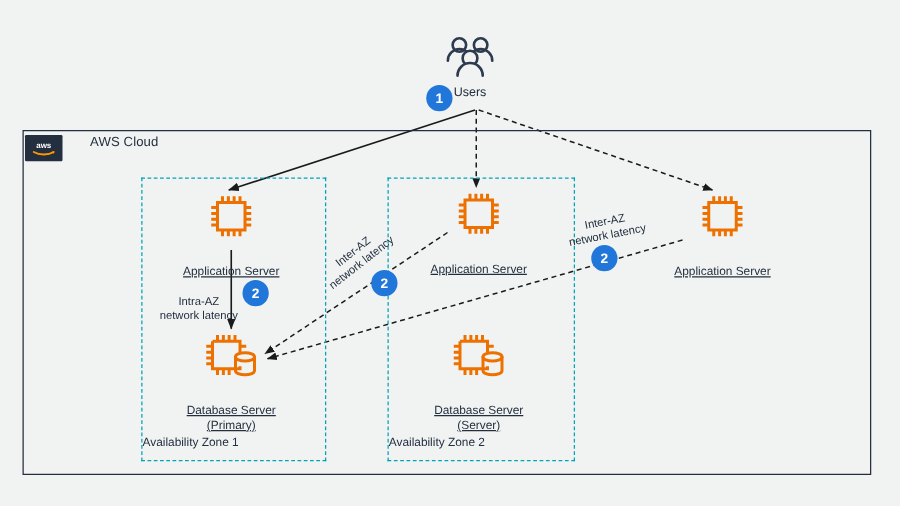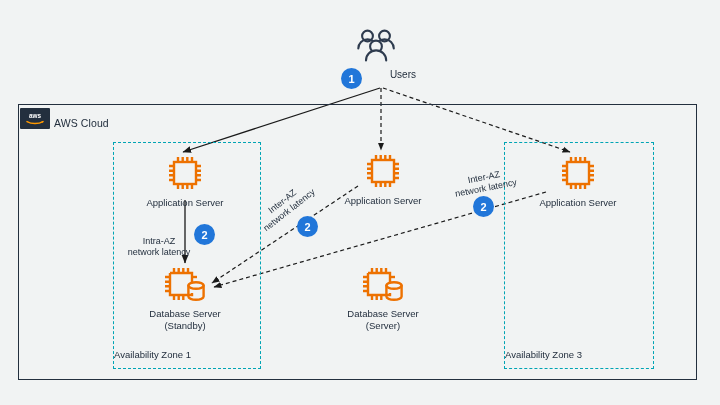"Users" .users-node { text-align: right -> center }
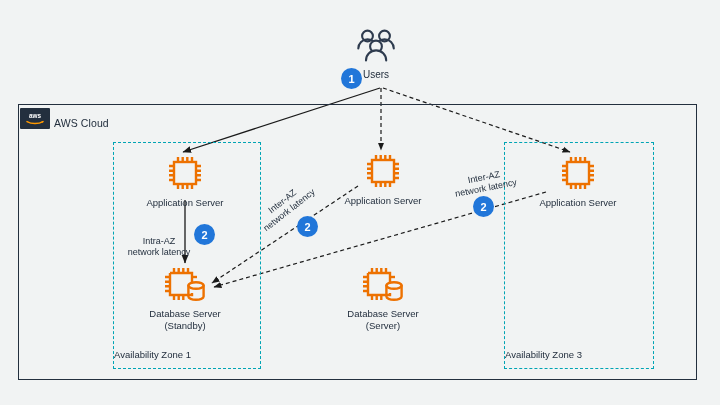"AWS Cloud" .cloud-header { align-items: flex-end -> flex-start; gap: 4px -> 22px }
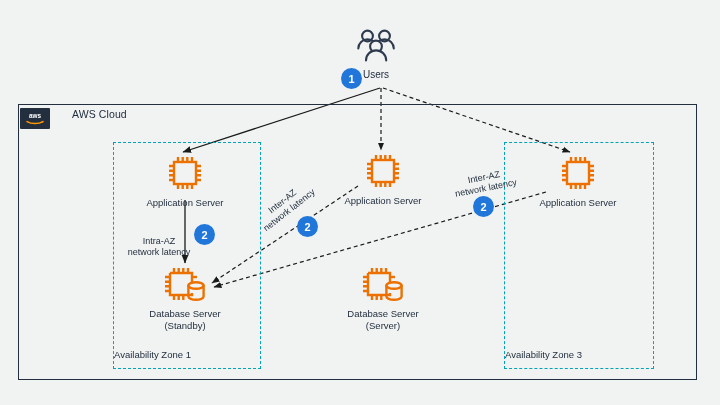"Application Server" .node .cap { margin-top: 3px -> 18px; text-decoration: none -> underline }
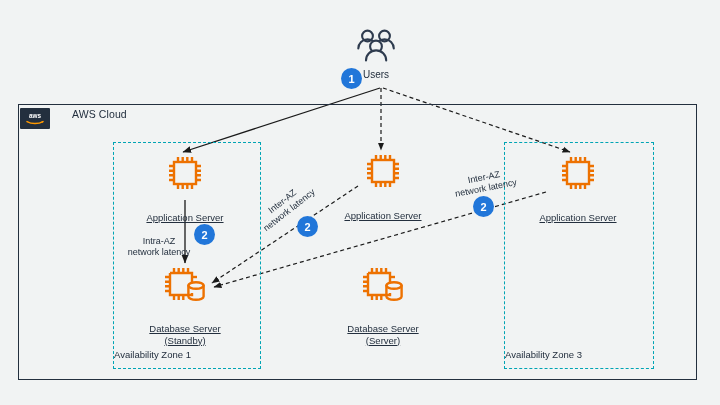"(Standby)" span { text: Standby -> Primary }
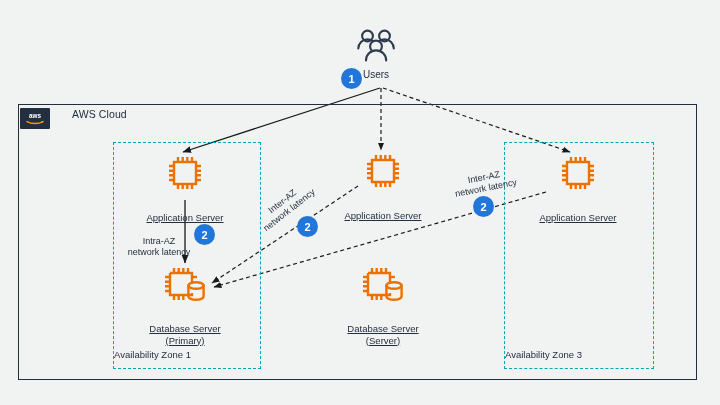"Availability Zone 2" div.az-box { html: none -> <div> <span>Availability Zone 2</span> </div> }
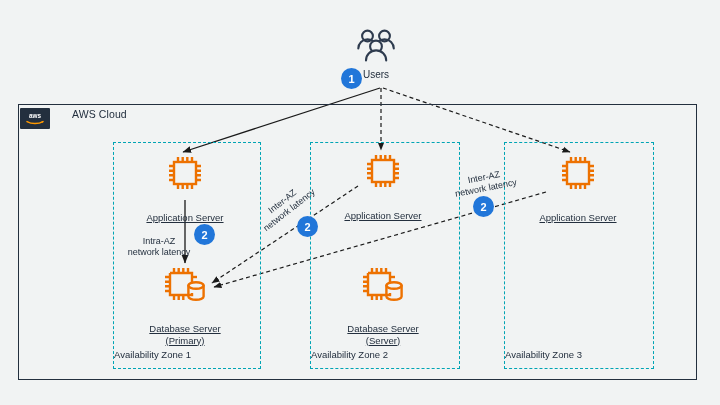"Availability Zone 3" div.az-box { html: <div> <span>Availability Zone 3</span> </div> -> none }
